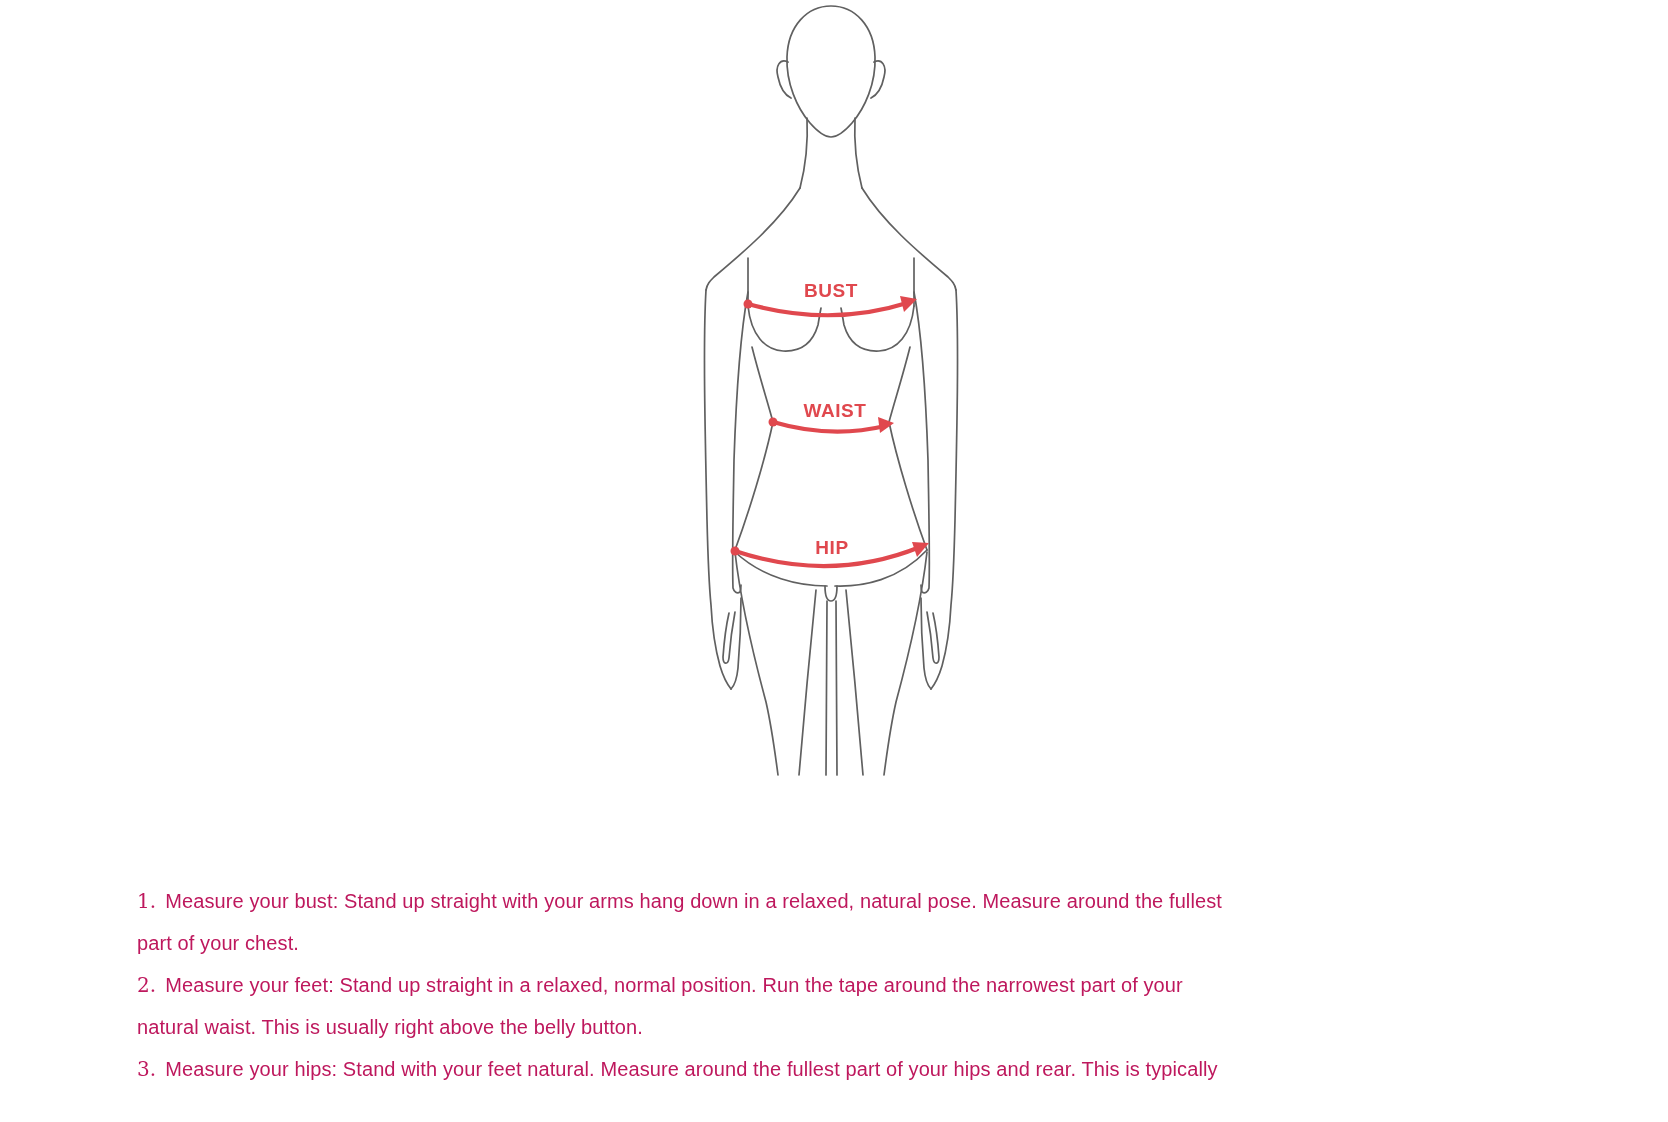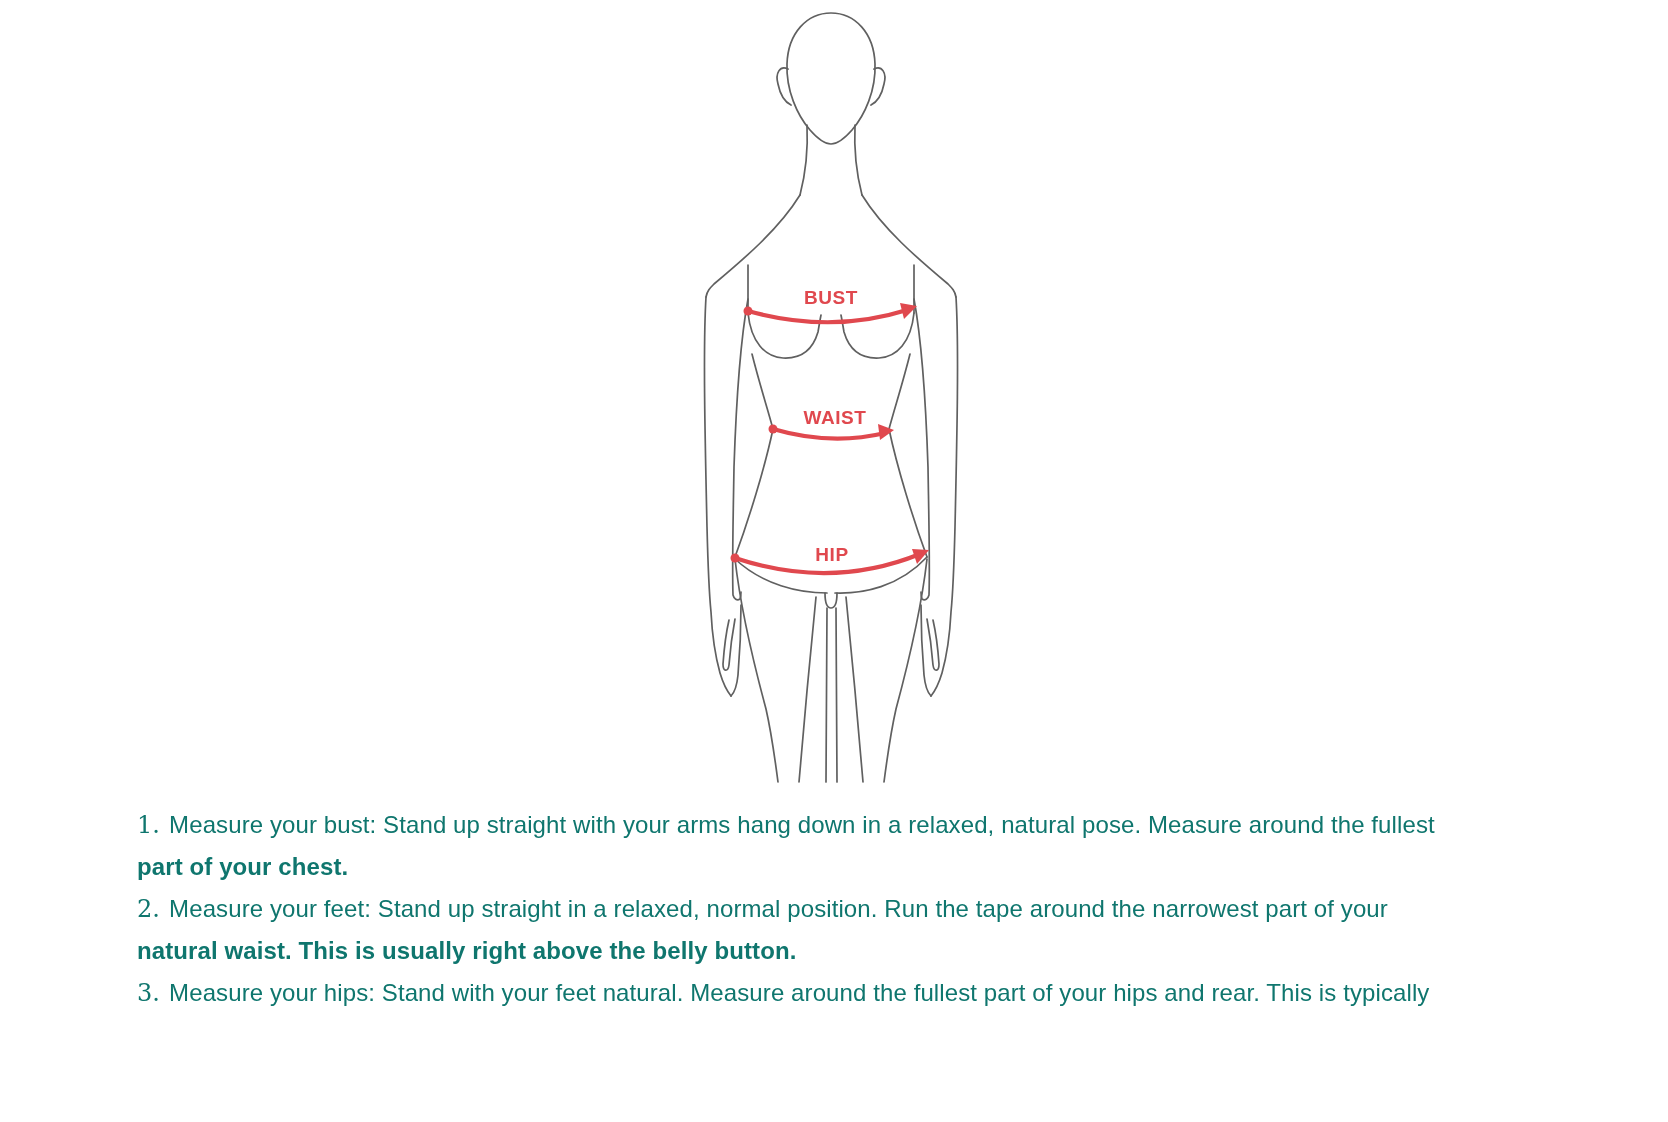"BUST" .figure-wrap { top: 7px -> 0 }
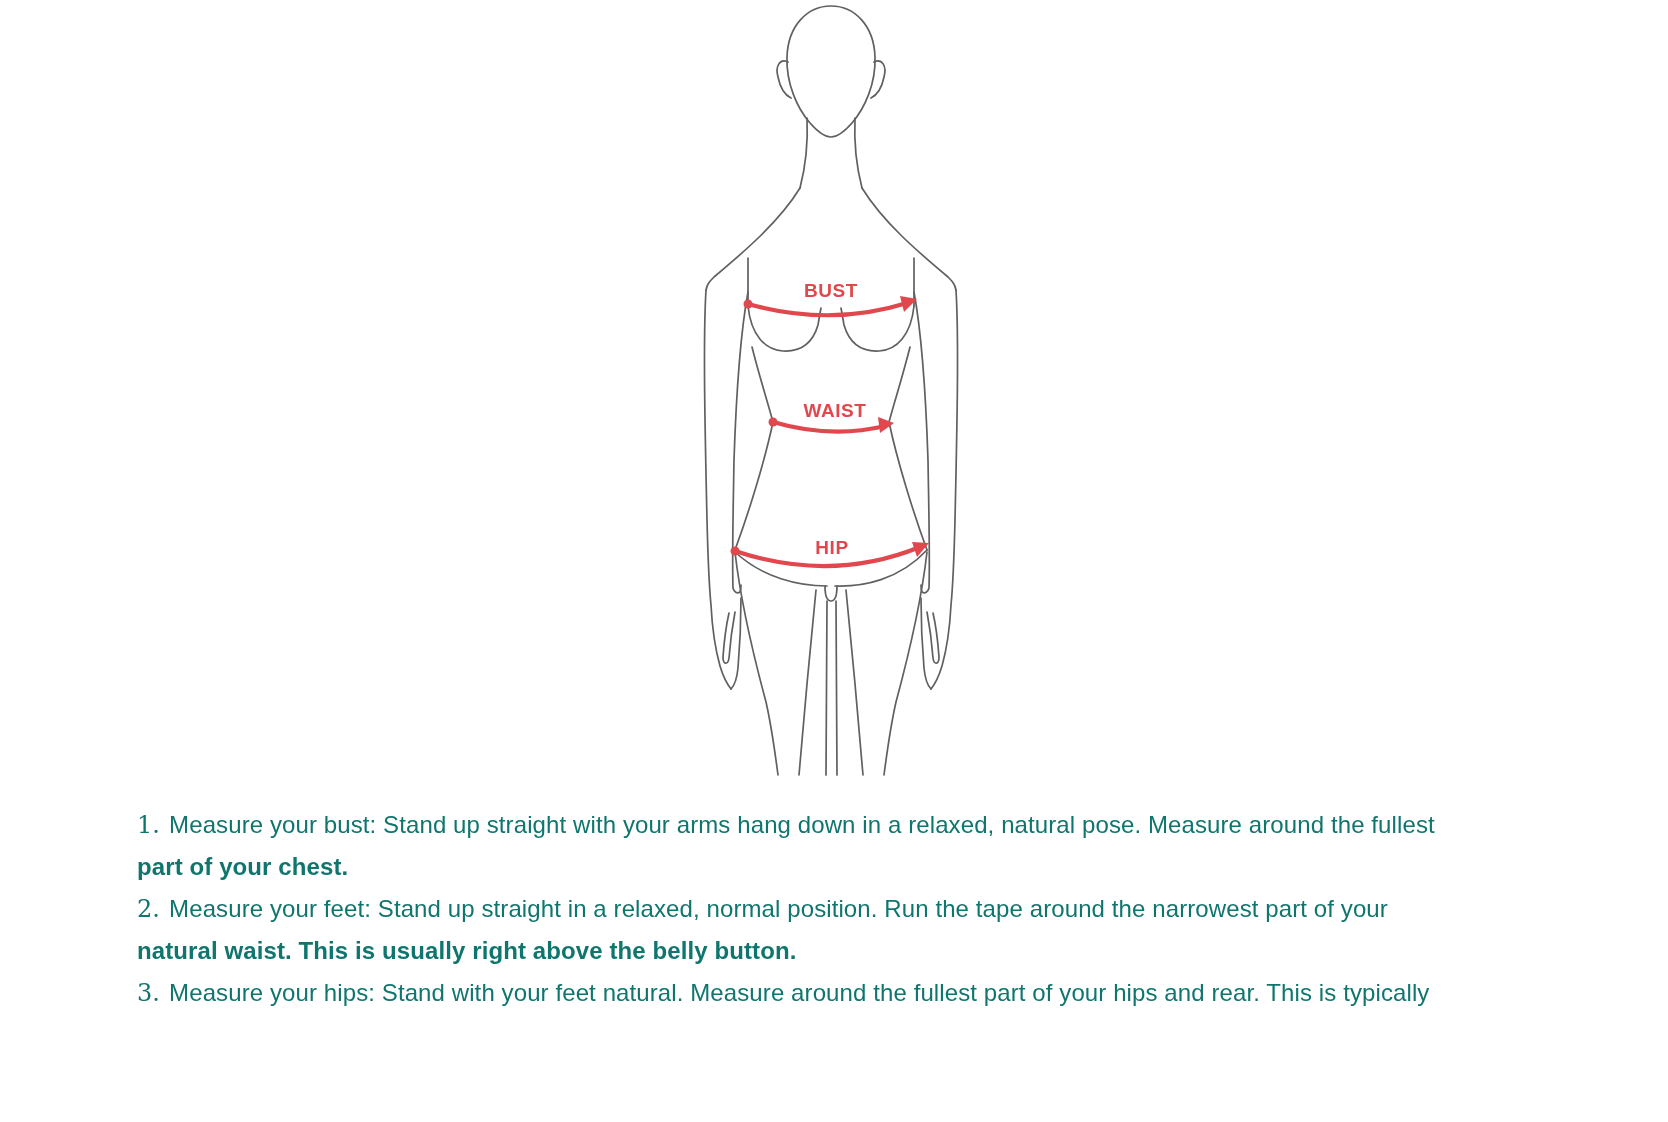"1. Measure your bust: Stand" .instructions { color: #0f766e -> #be185d; font-size: 24px -> 20px; top: 804px -> 880px }
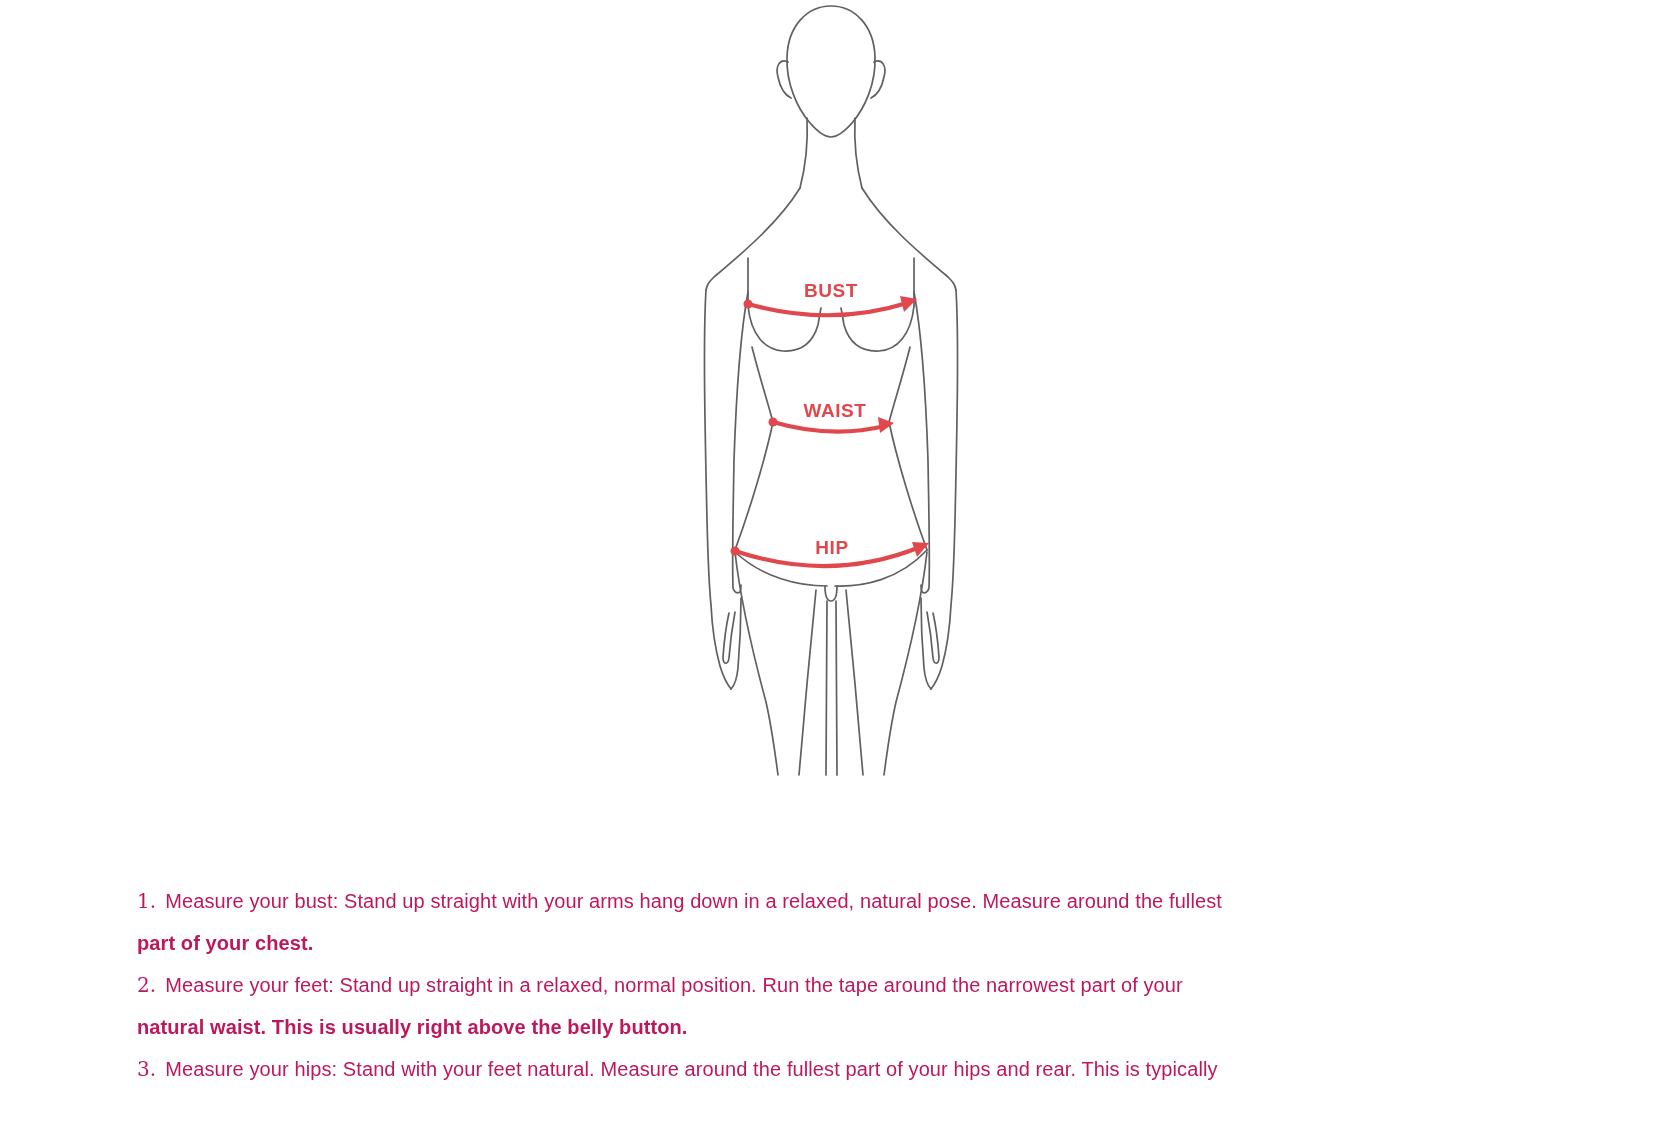"part of your chest." .instruction .line2 { font-weight: bold -> none }
